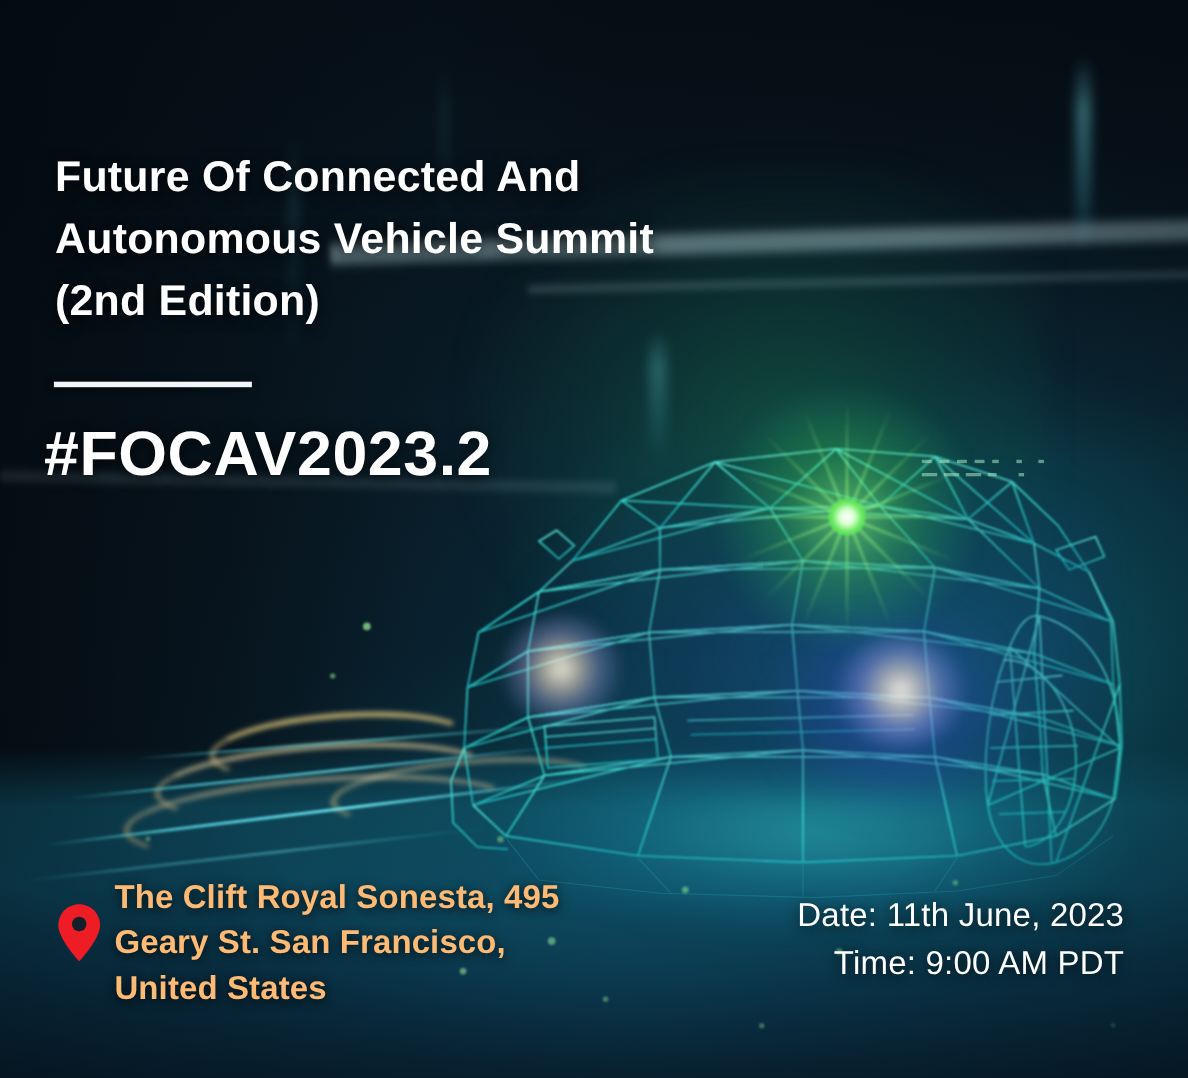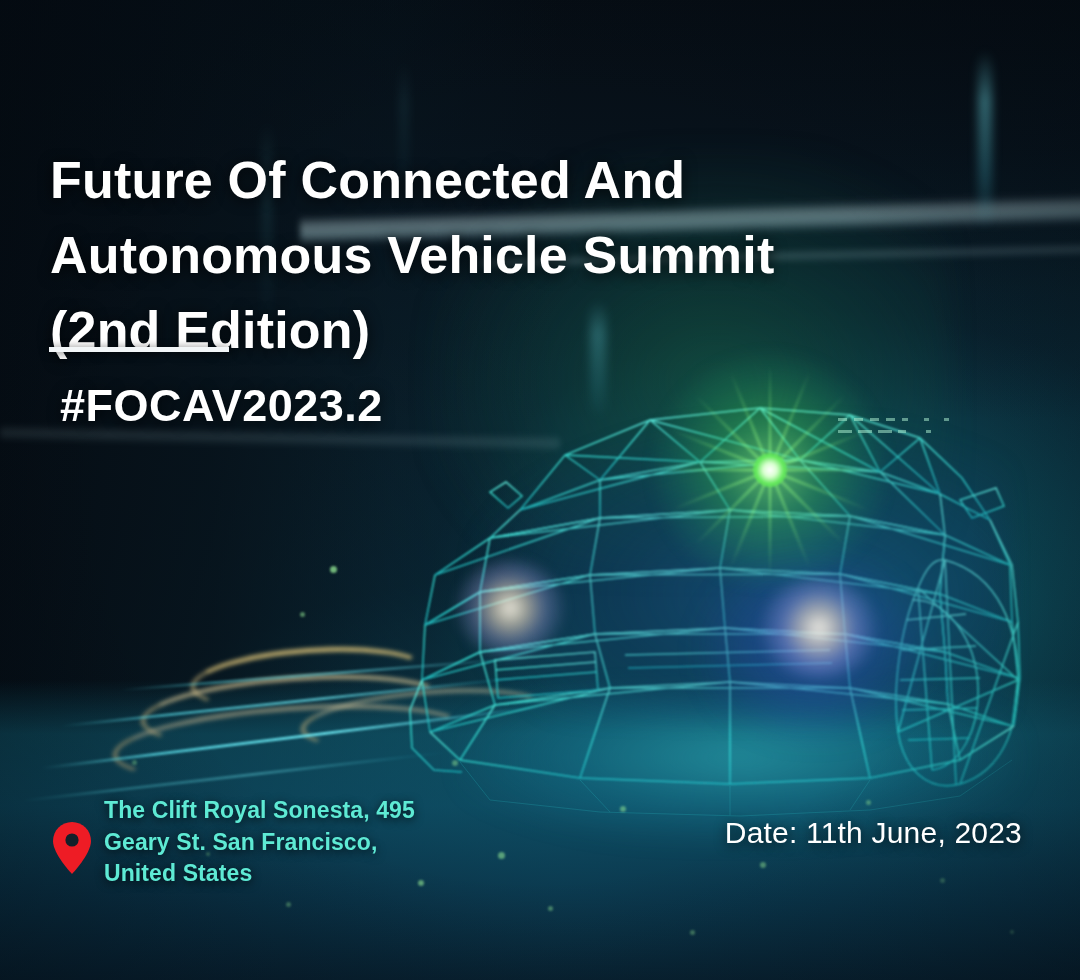"Future Of Connected And" .title { font-size: 52px -> 39px }
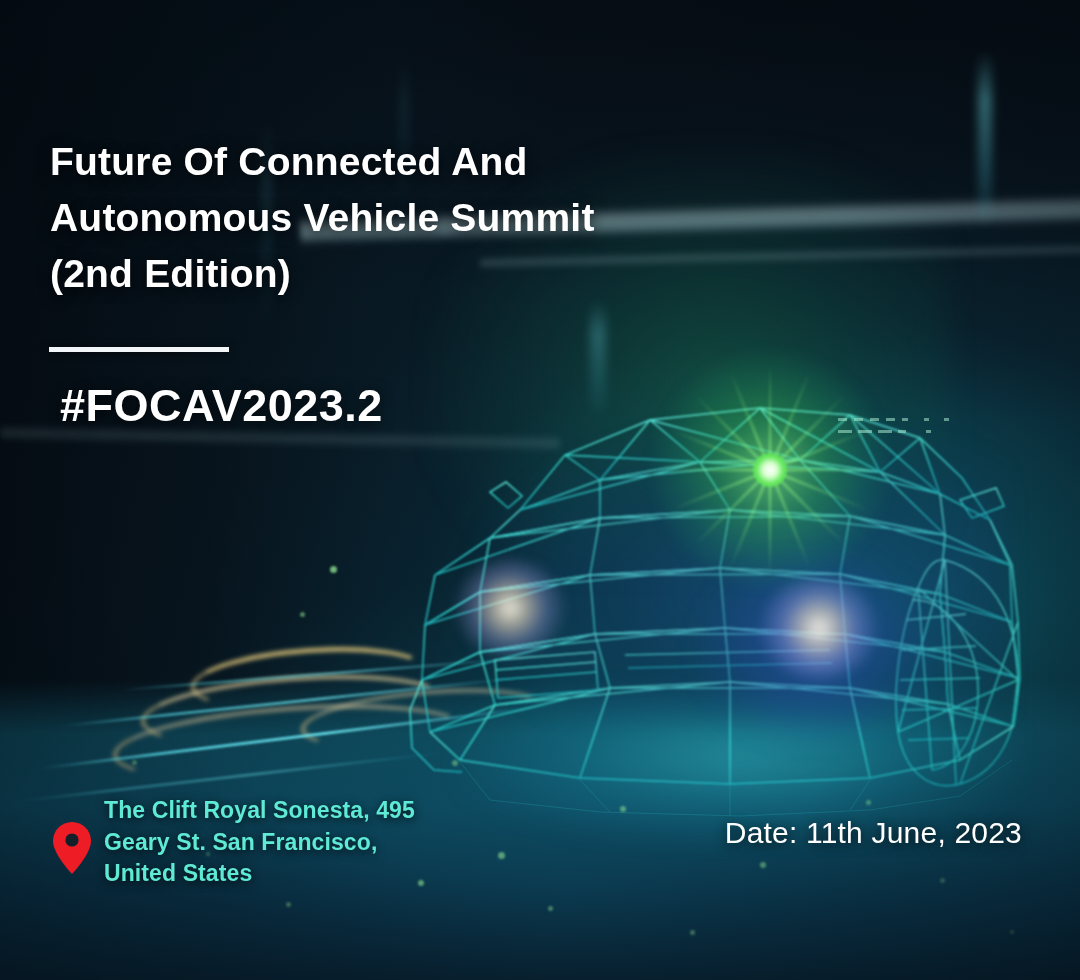"#FOCAV2023.2" .hashtag { font-size: 45px -> 57px; left: 60px -> 40px }
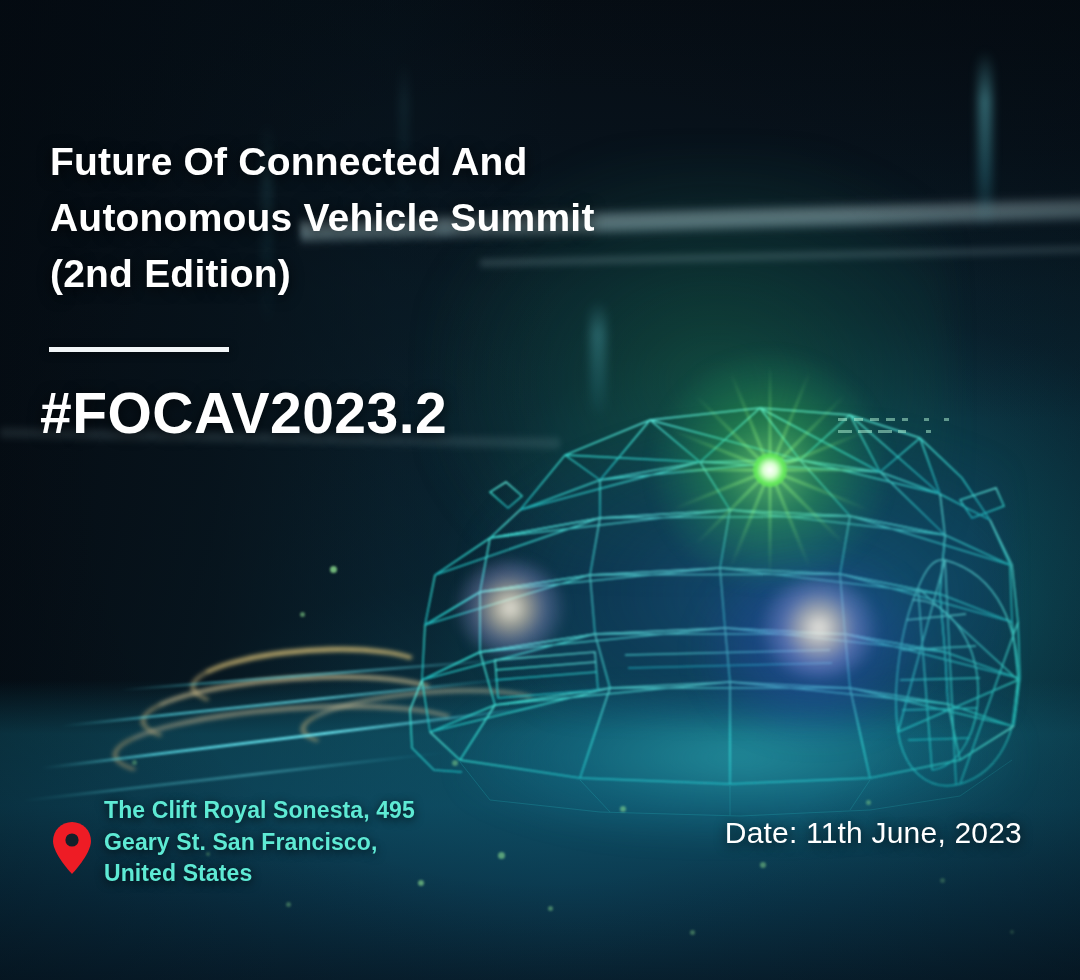"The Clift Royal Sonesta, 495" .venue-text { color: #5eead4 -> #fdba74; font-size: 23px -> 30px }
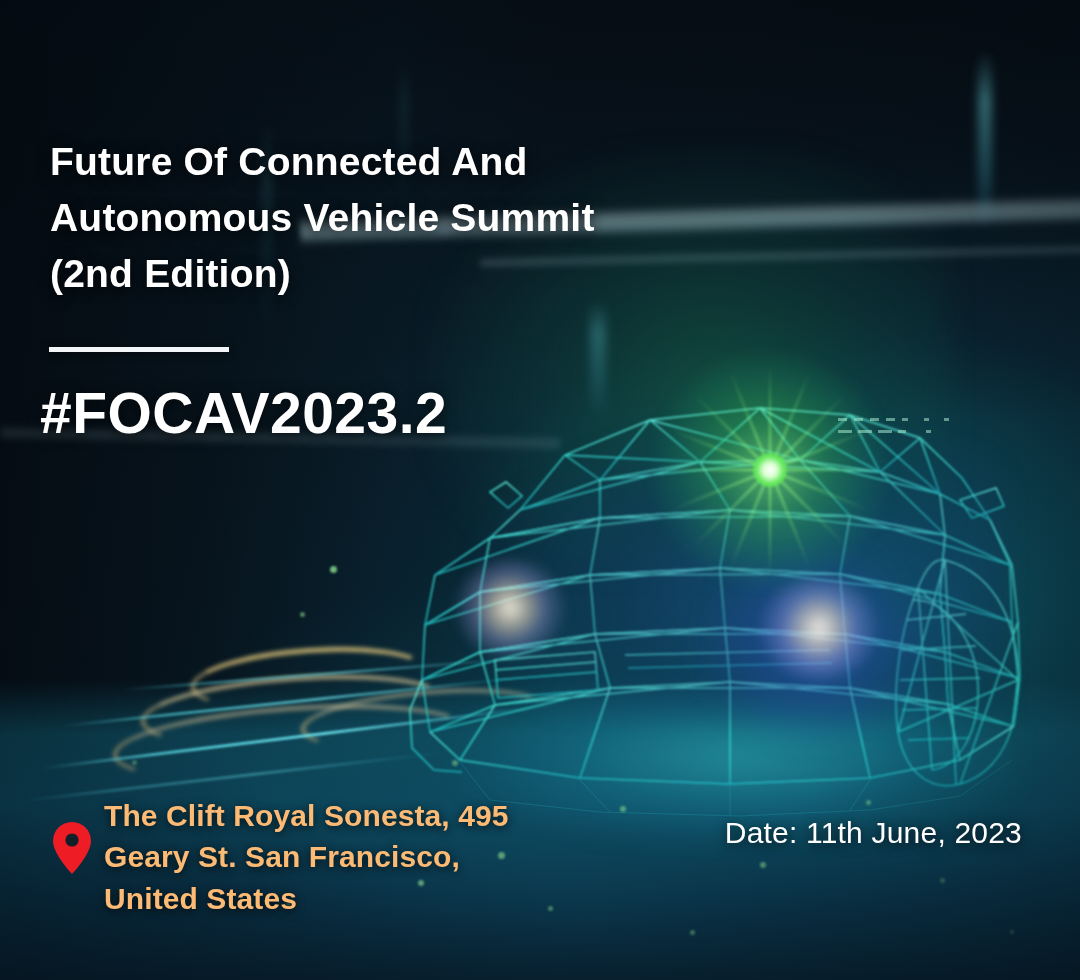"Time: 9:00 AM PDT" div { html: none -> <div>Time: 9:00 AM PDT</div> }
